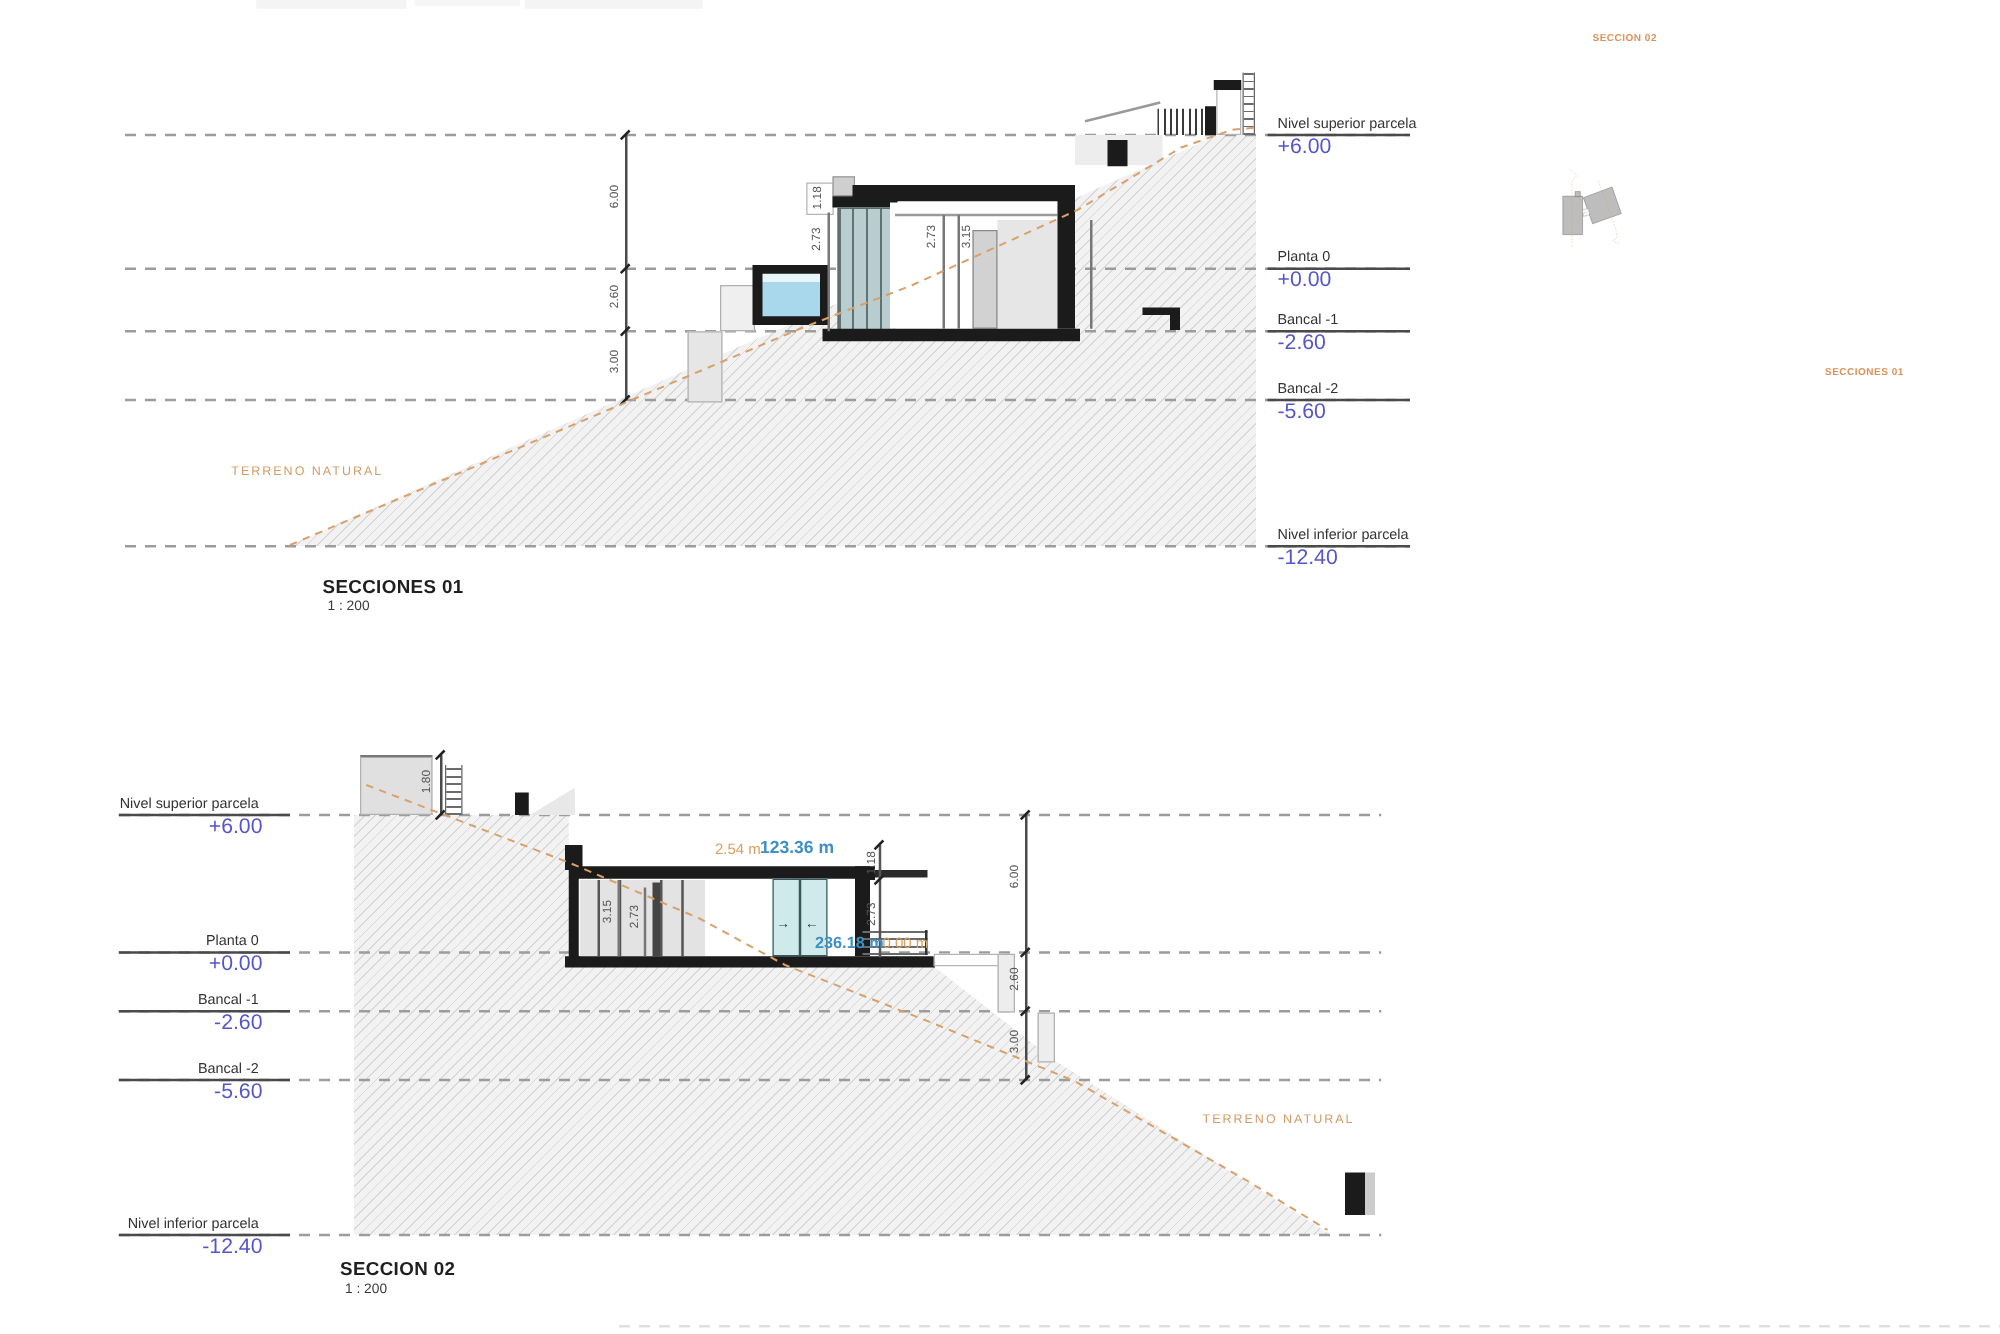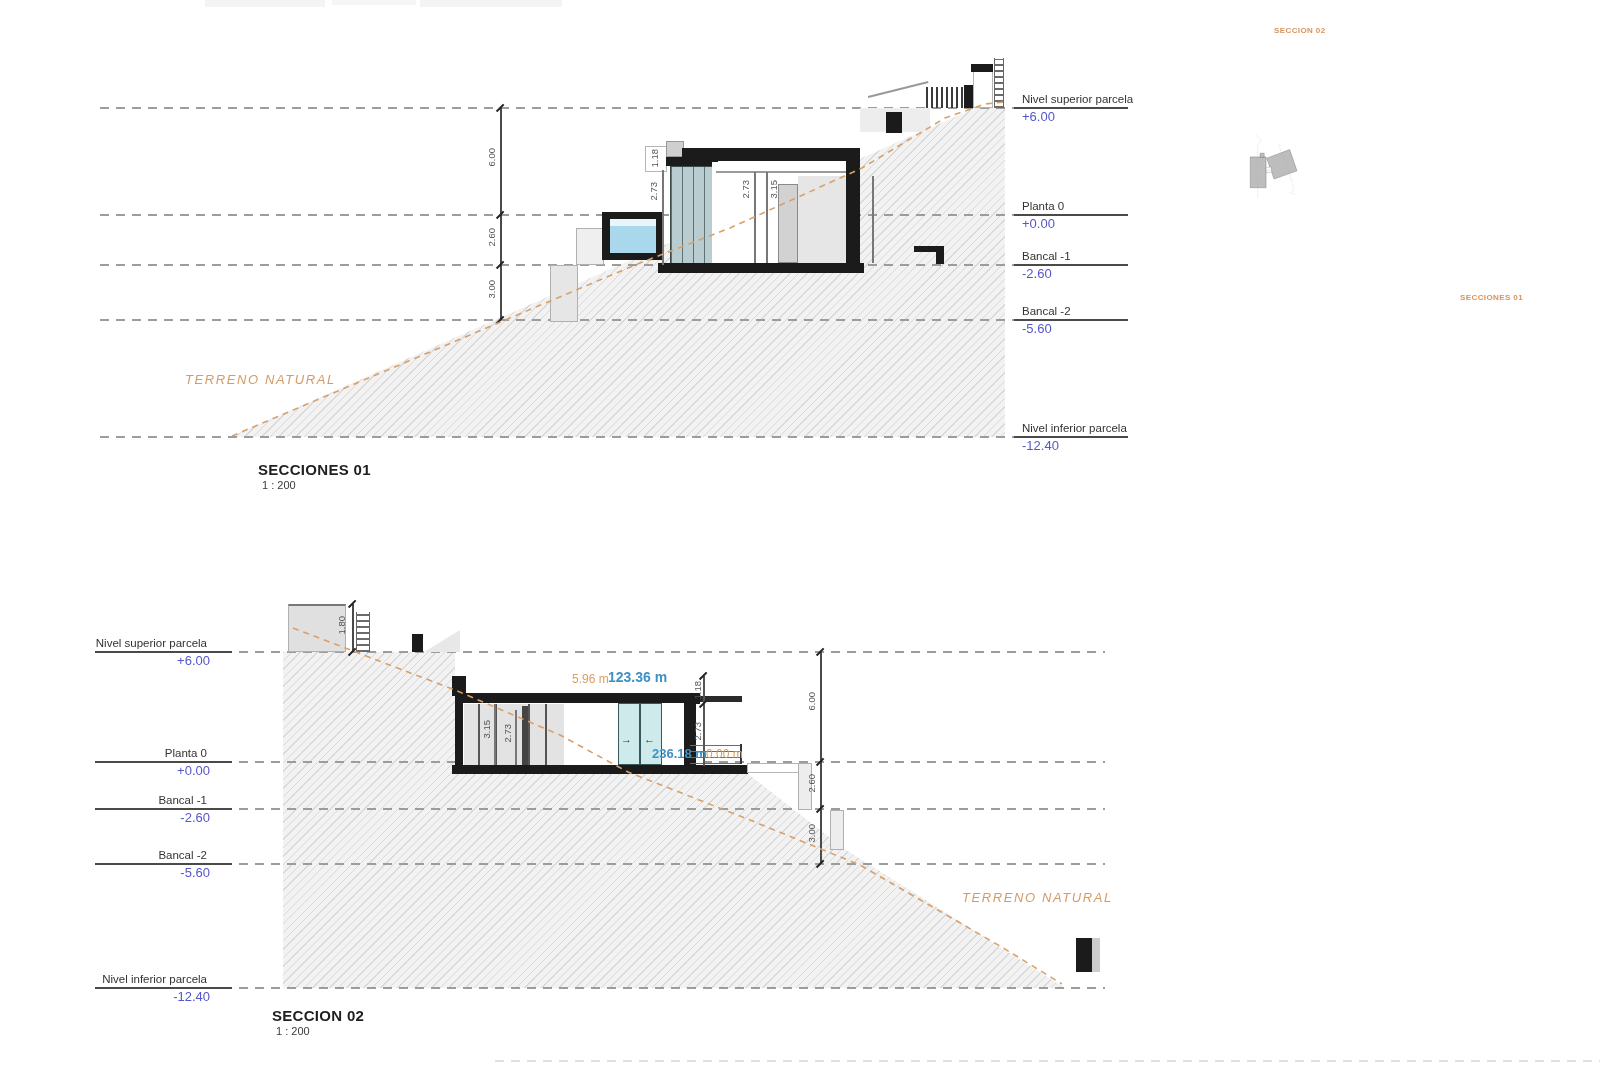"+6.00" .val { font-size: 13px -> 17px }
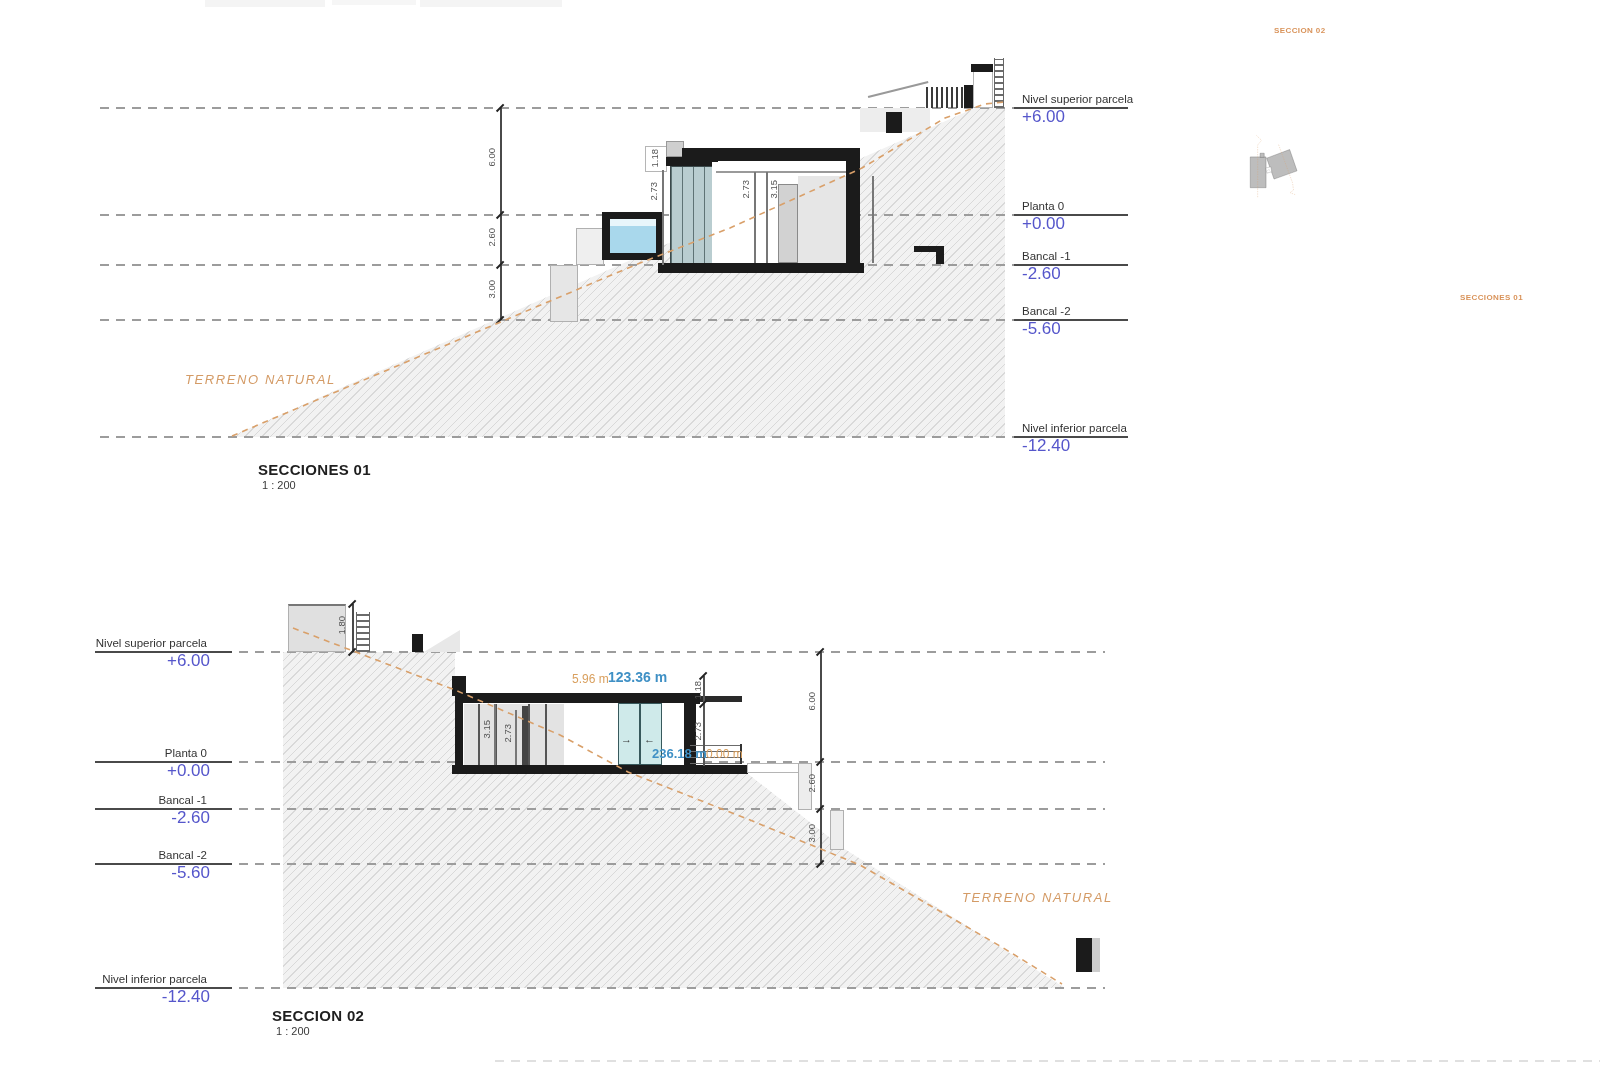"TERRENO NATURAL" .terr { font-size: 13px -> 10px; font-style: italic -> none }
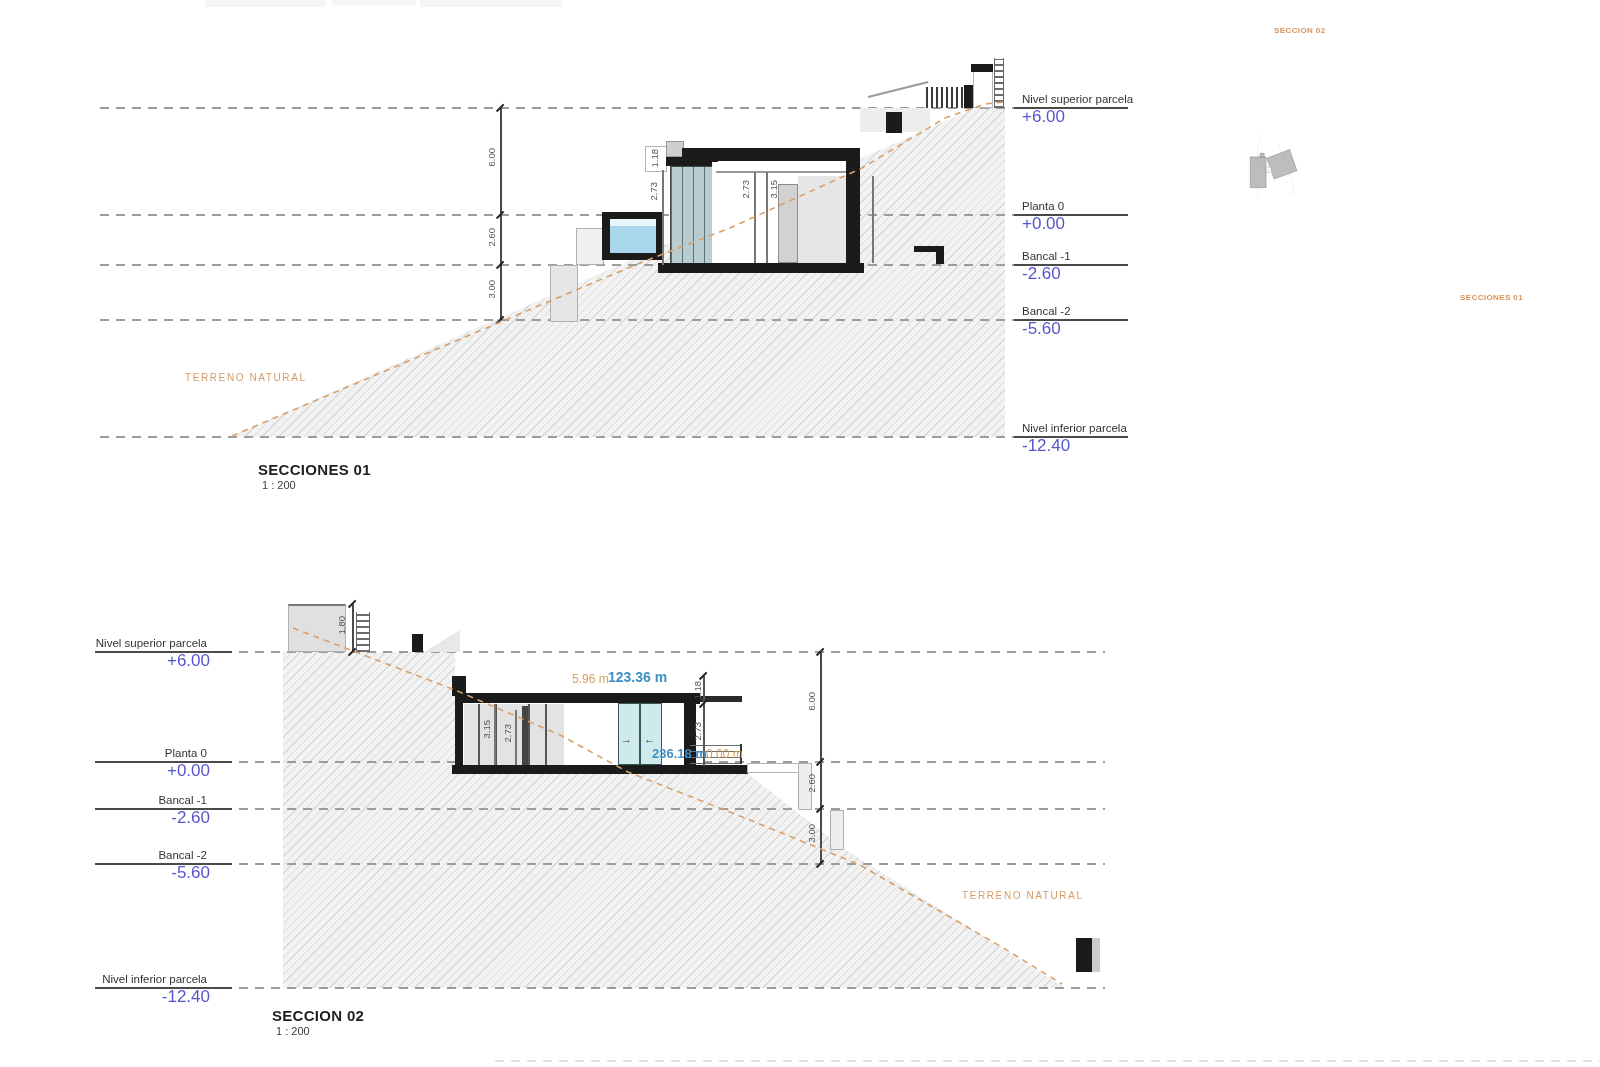"5.96 m" div.abs { text: 5.96 -> 2.54 }
